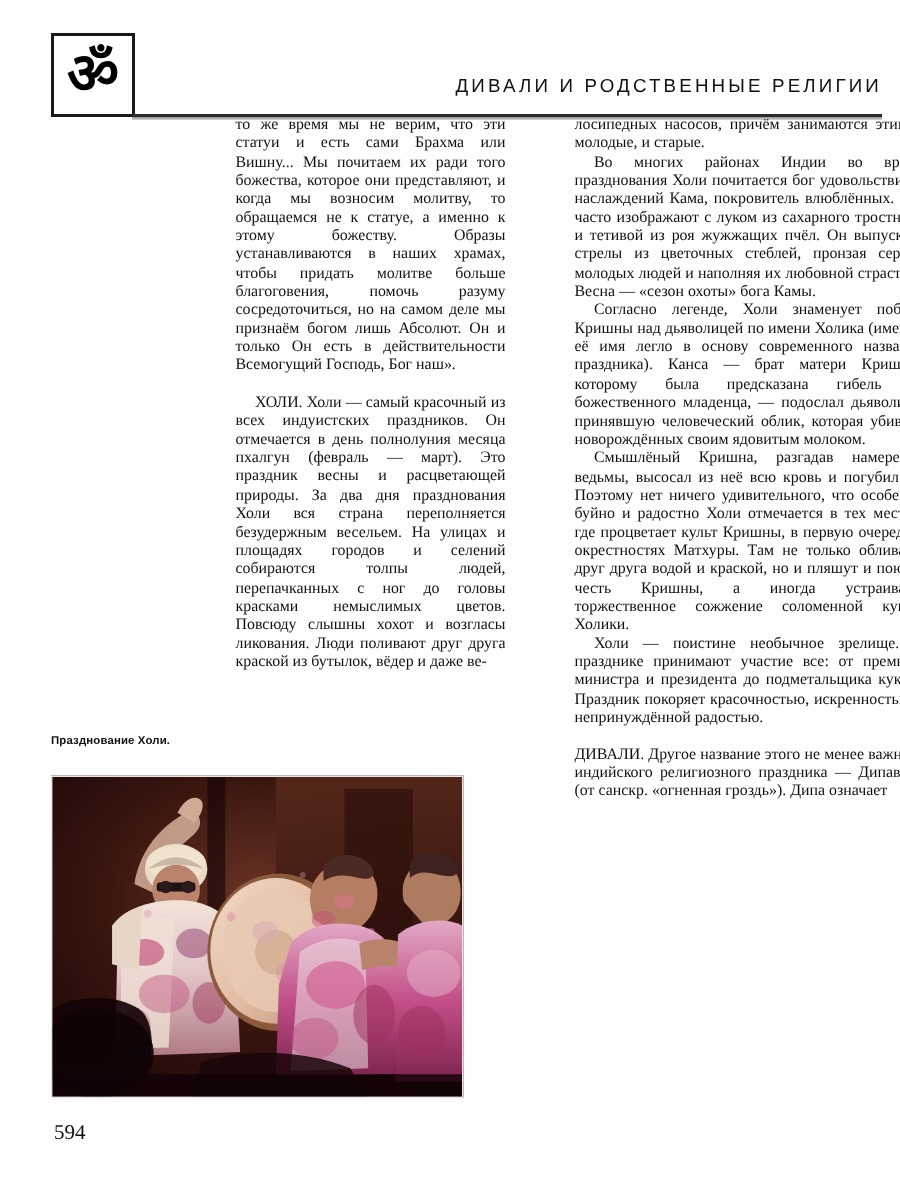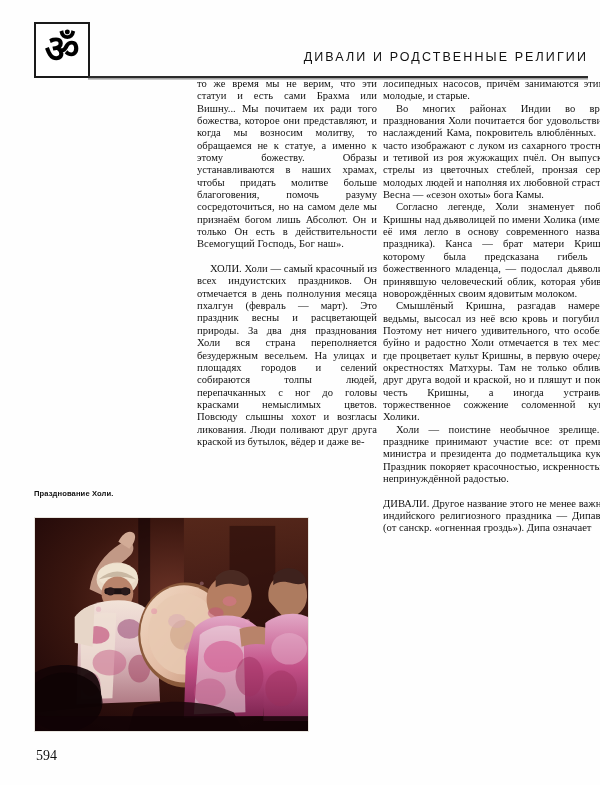"то же время мы не" .col-left { margin-left: 40px -> none }
